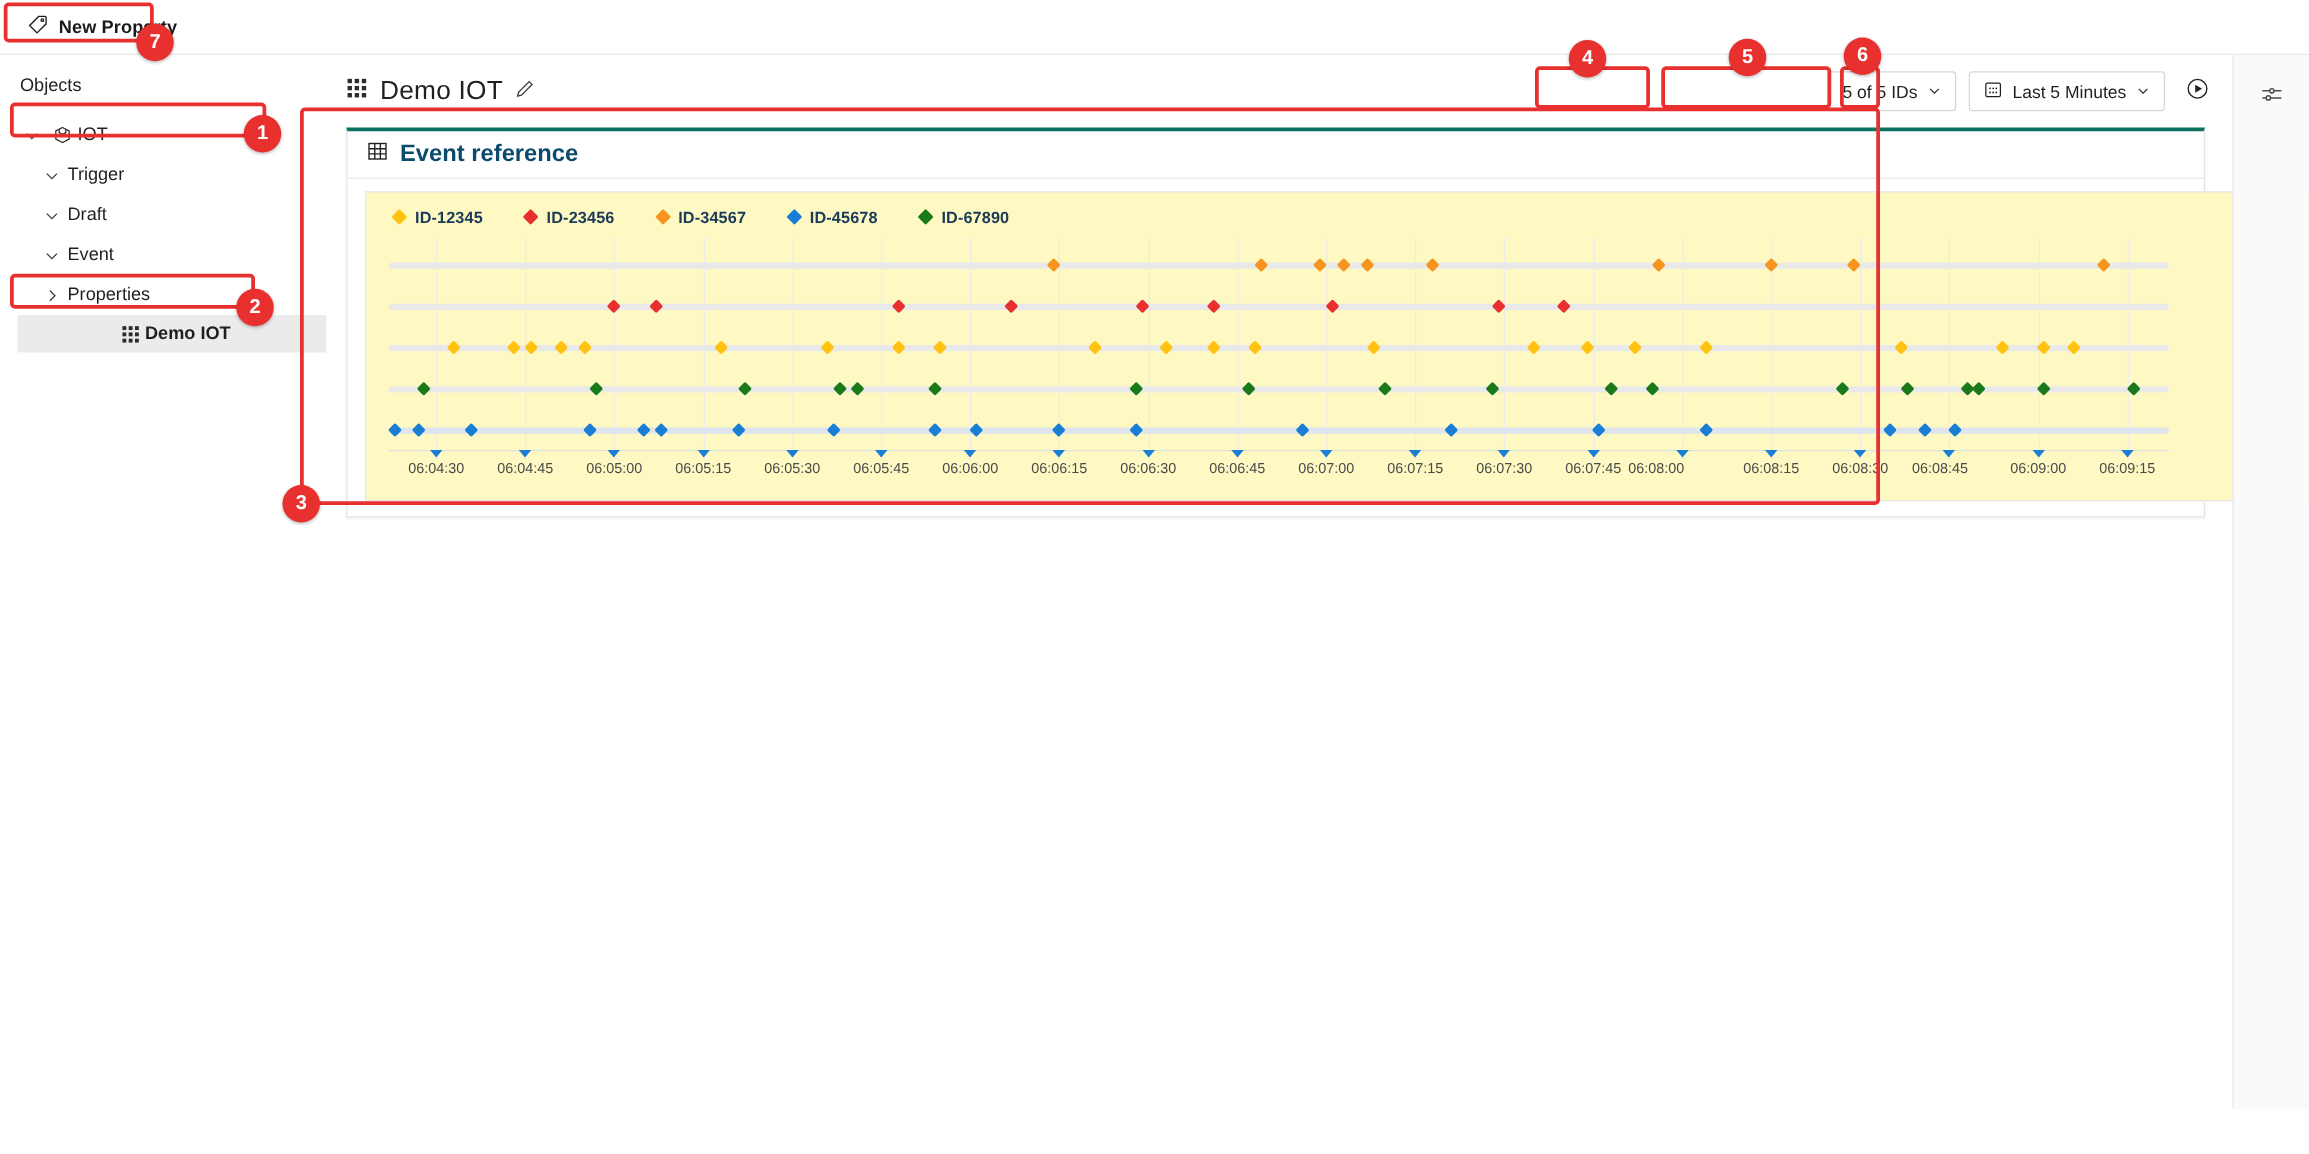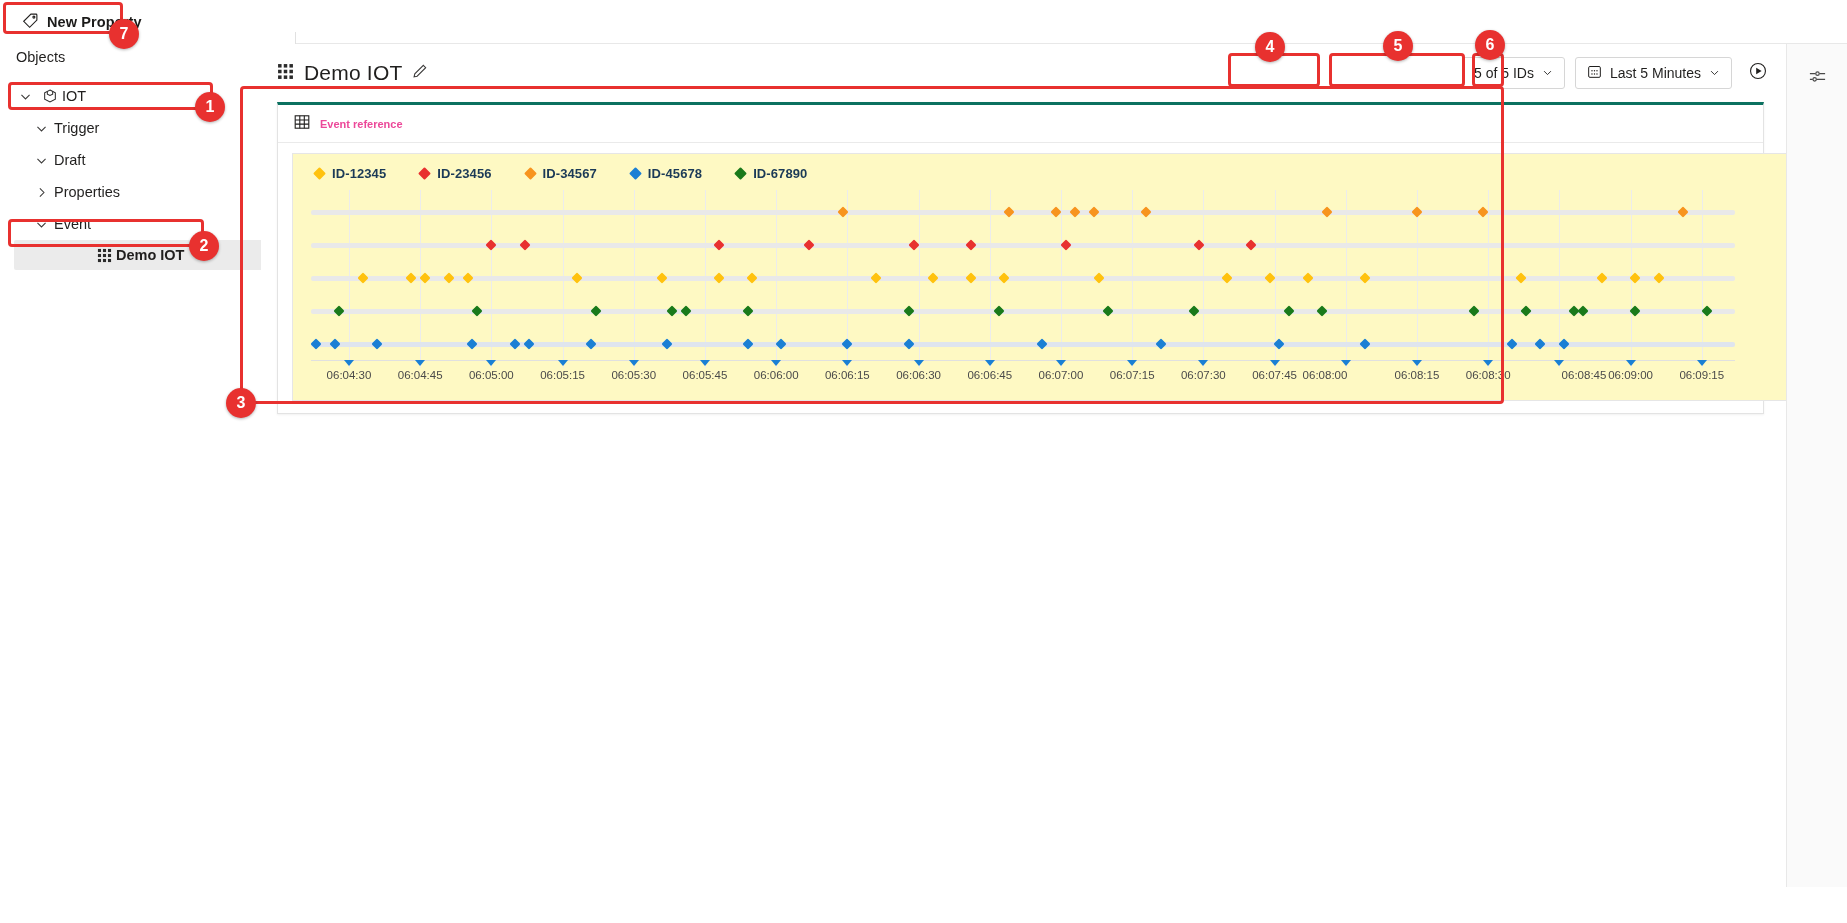"Objects" .sidebar { top: 32px -> 44px }
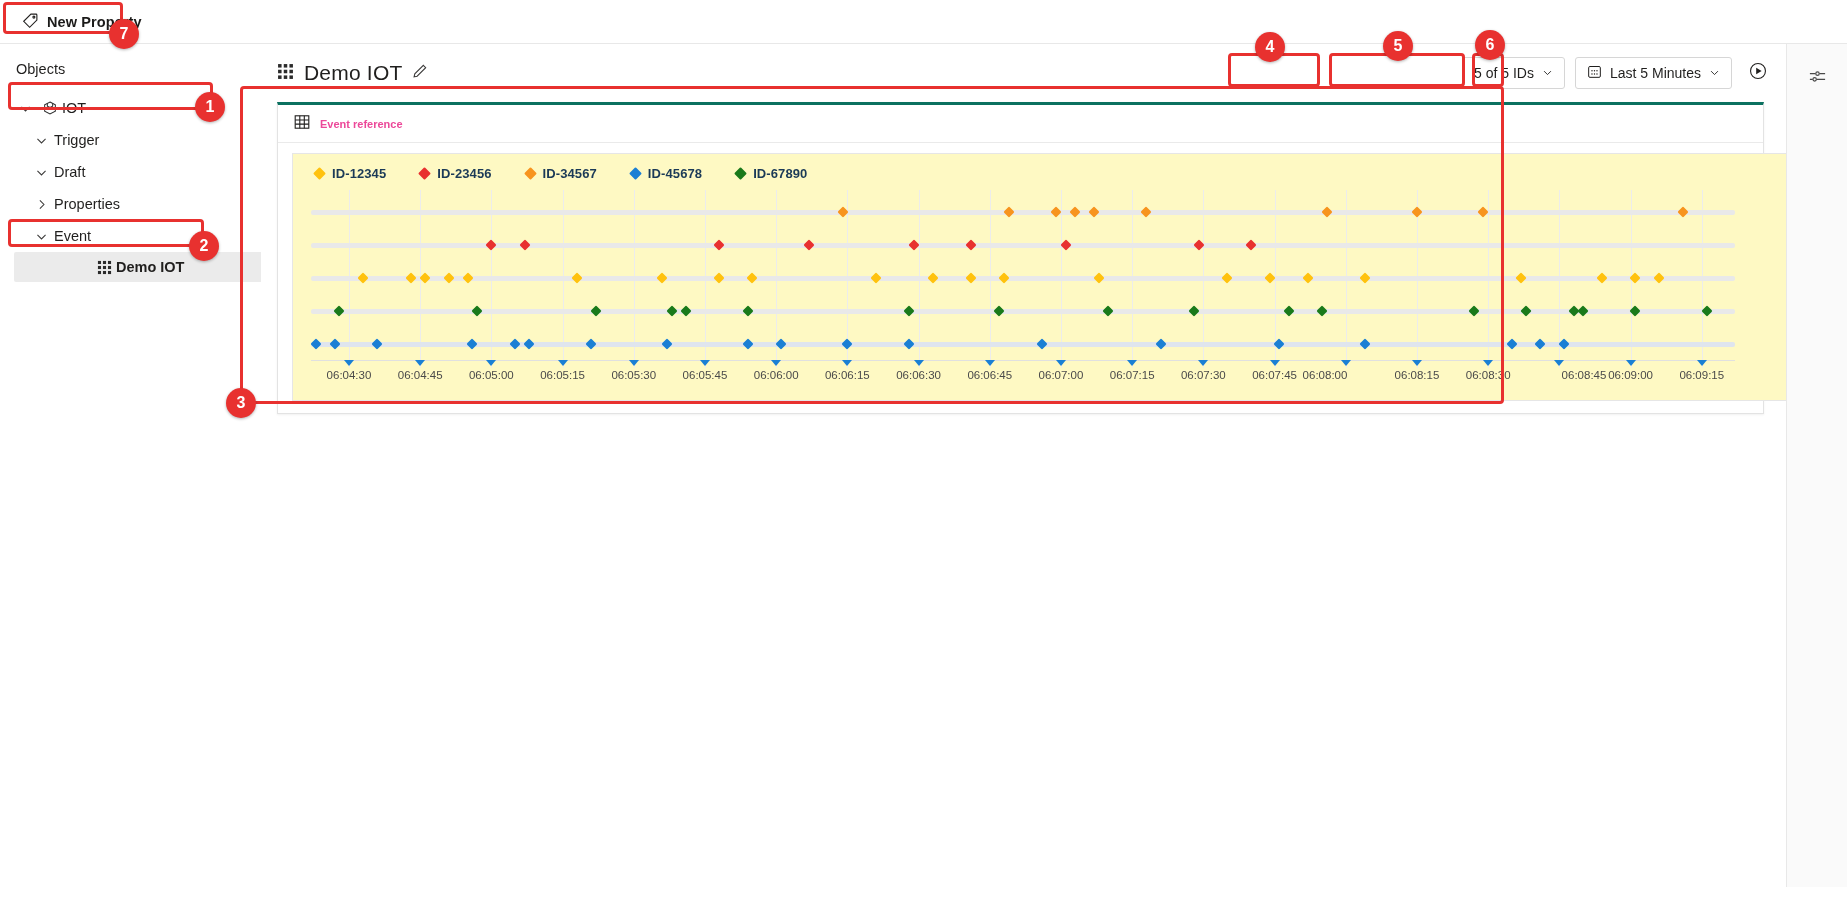"Event reference" .card-title { color: #ec4899 -> #0c4a6e; font-size: 11px -> 19px }
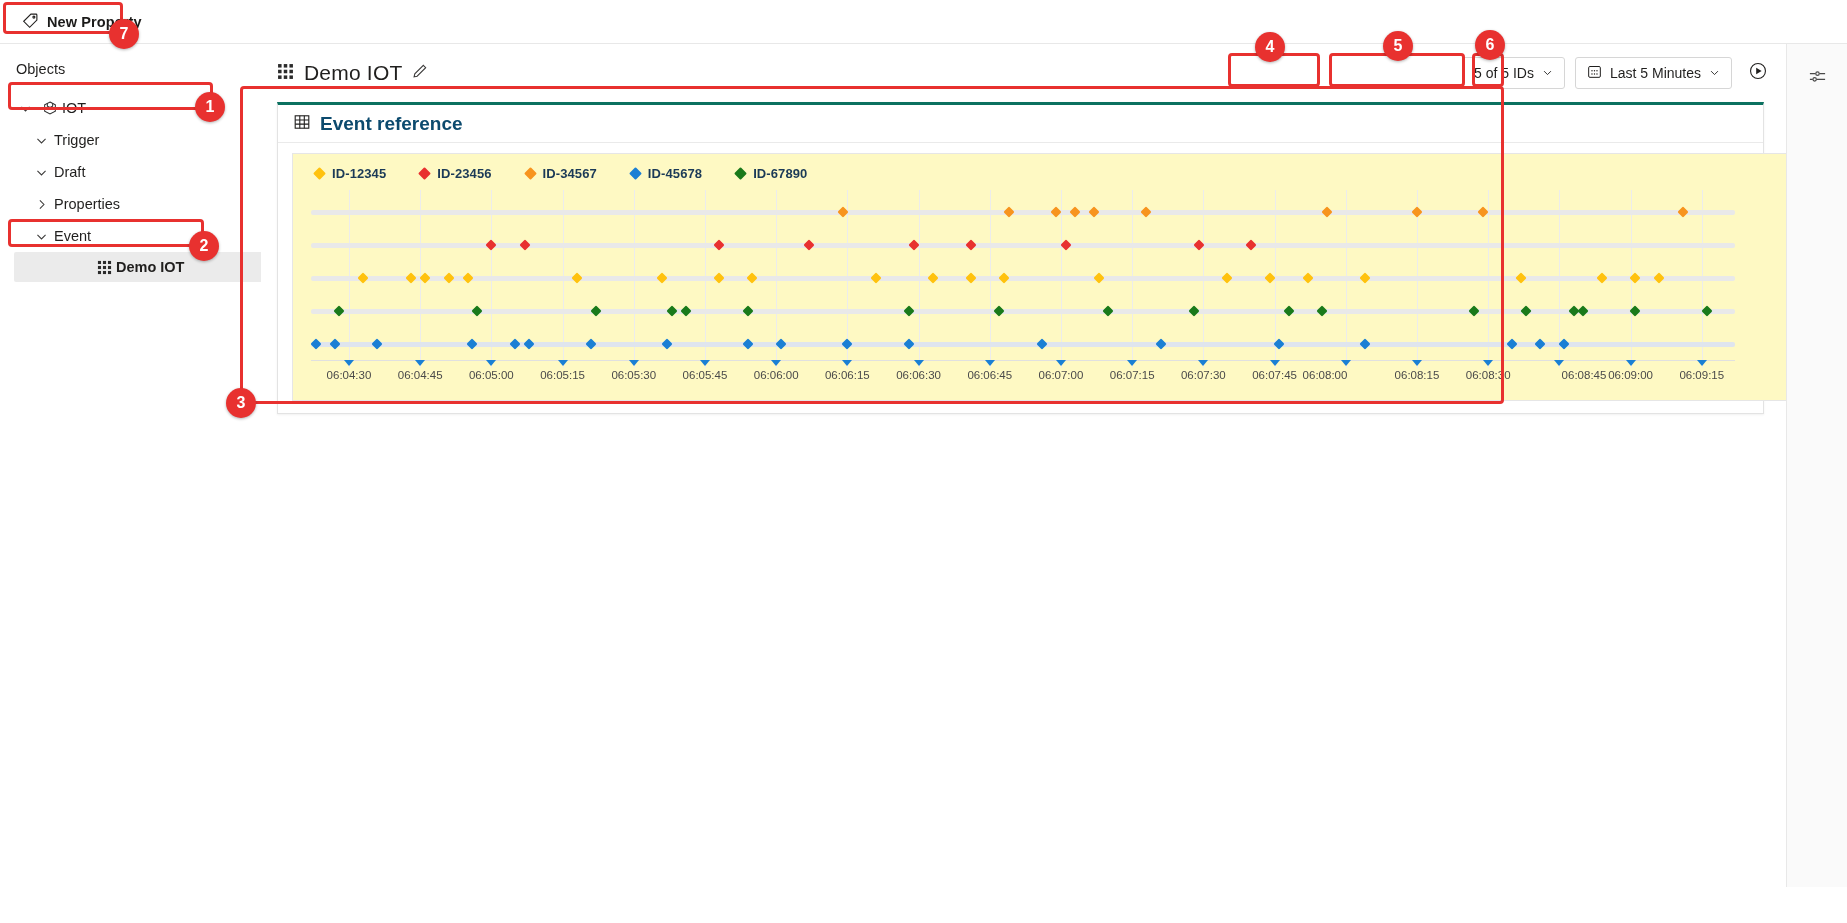"Properties" div.tree-row { order: before "Event" -> after "Event" }
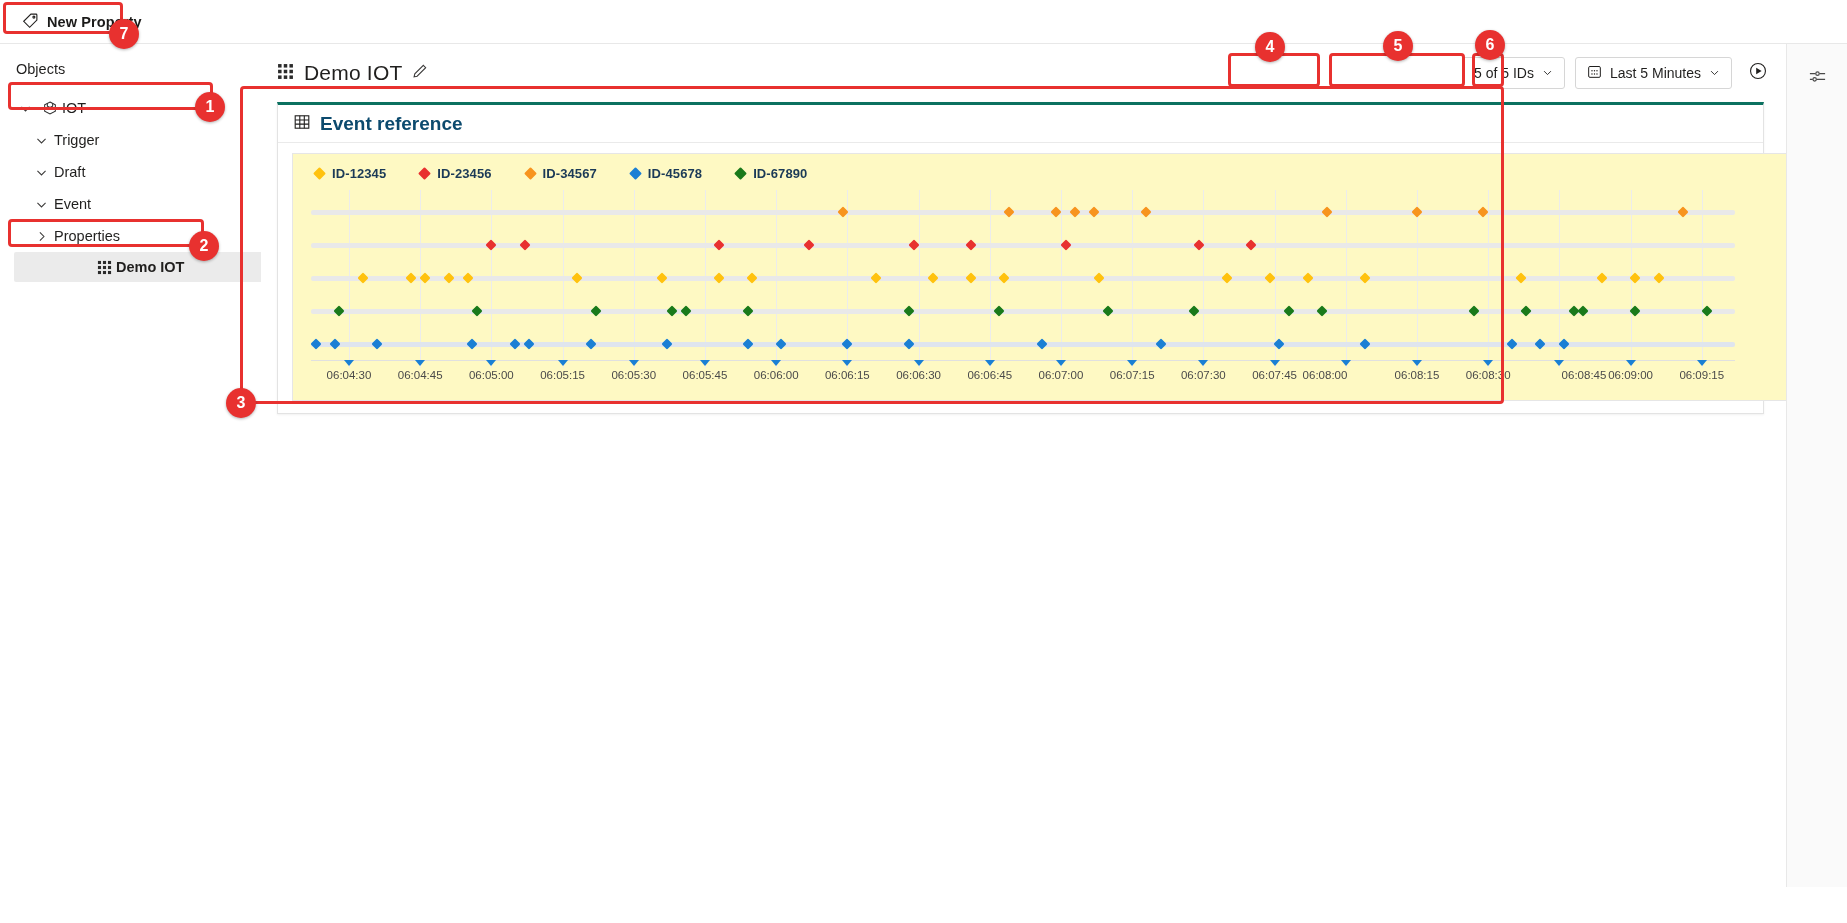"06:08:45" div.tick-lbl { left: 1273px -> 1241px }
